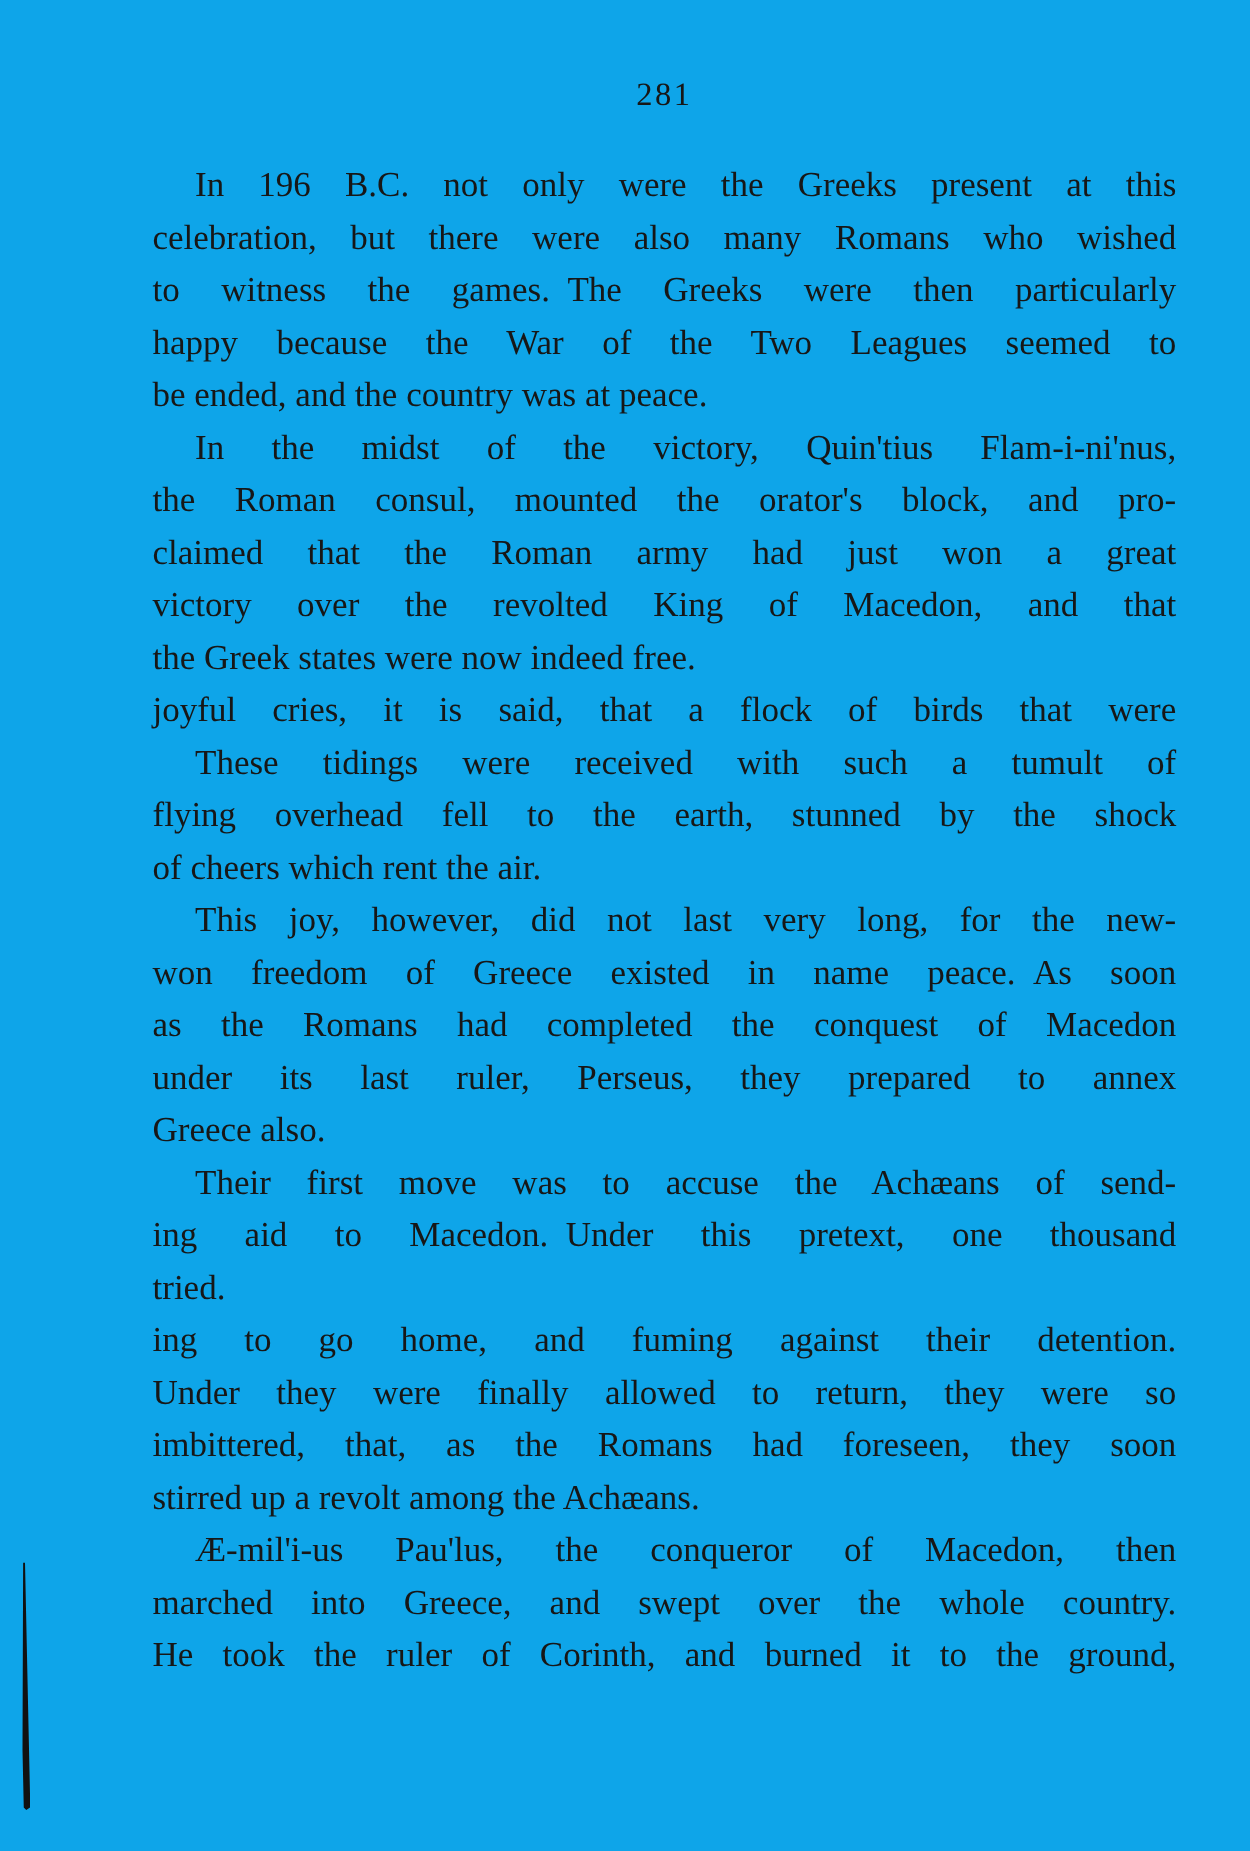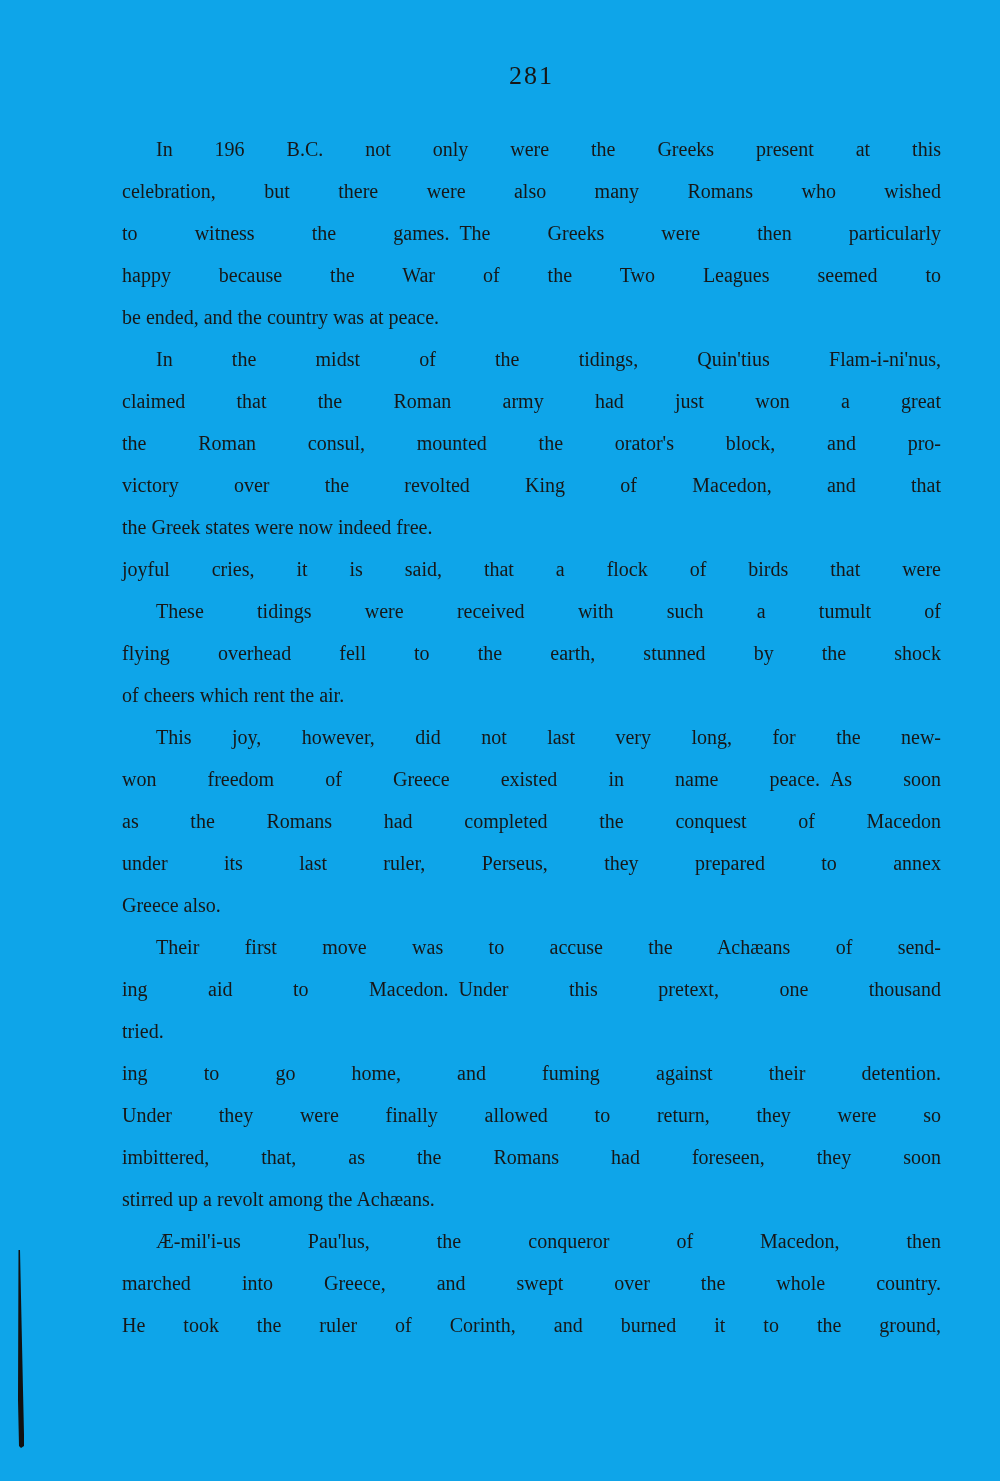"In 196 B.C. not only" .page-text { font-size: 20px -> 28px }
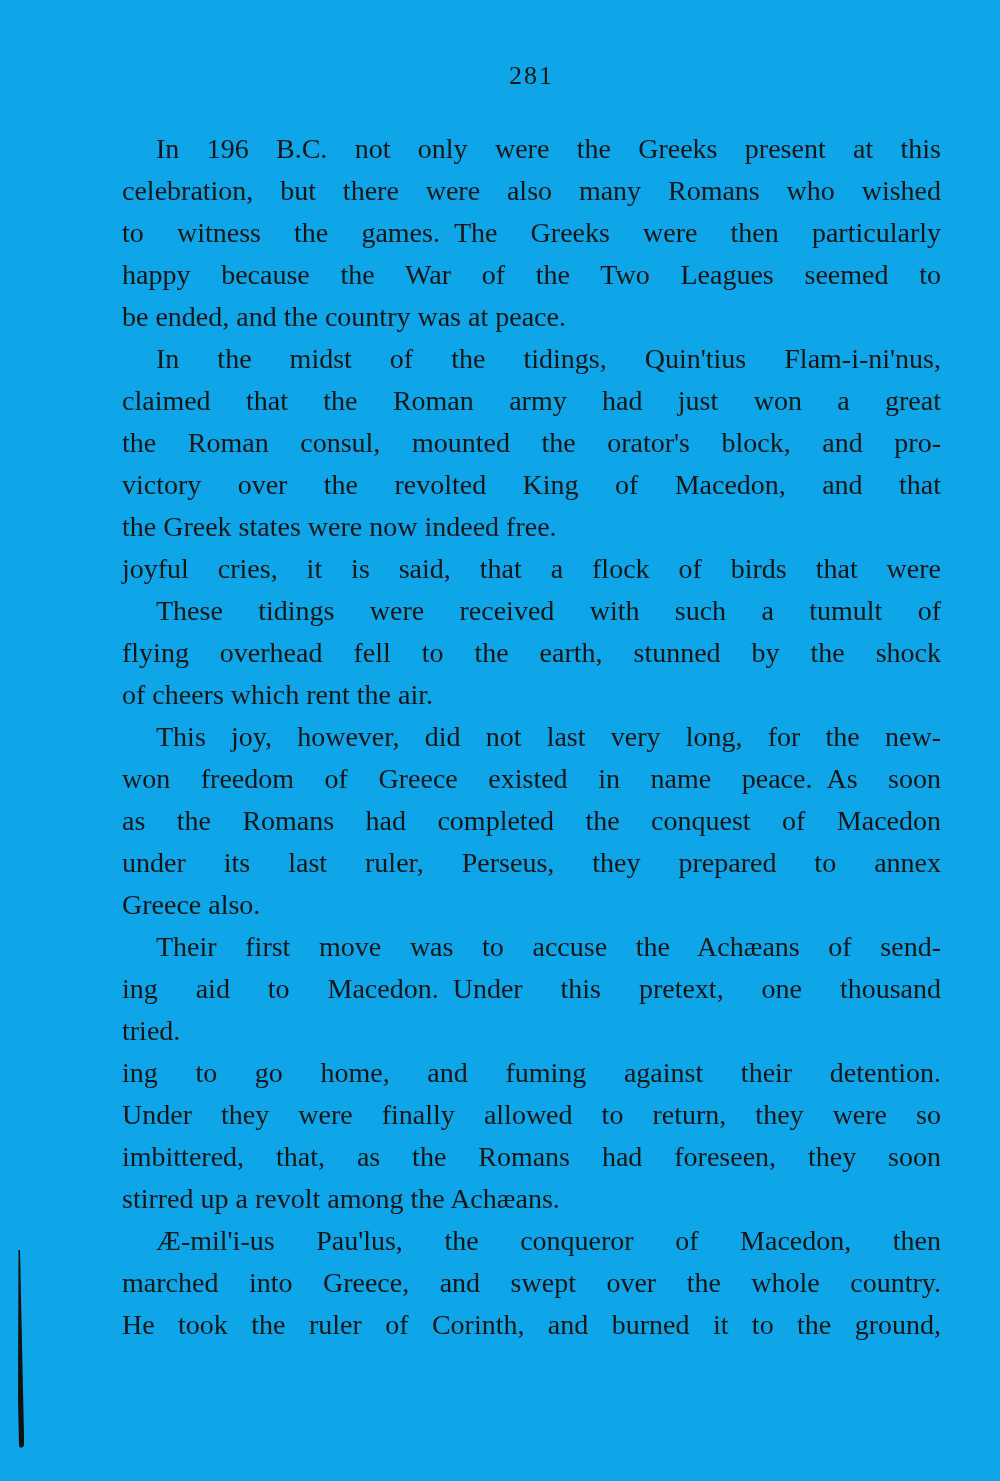"In the midst of the" div.line { text: tidings -> victory }
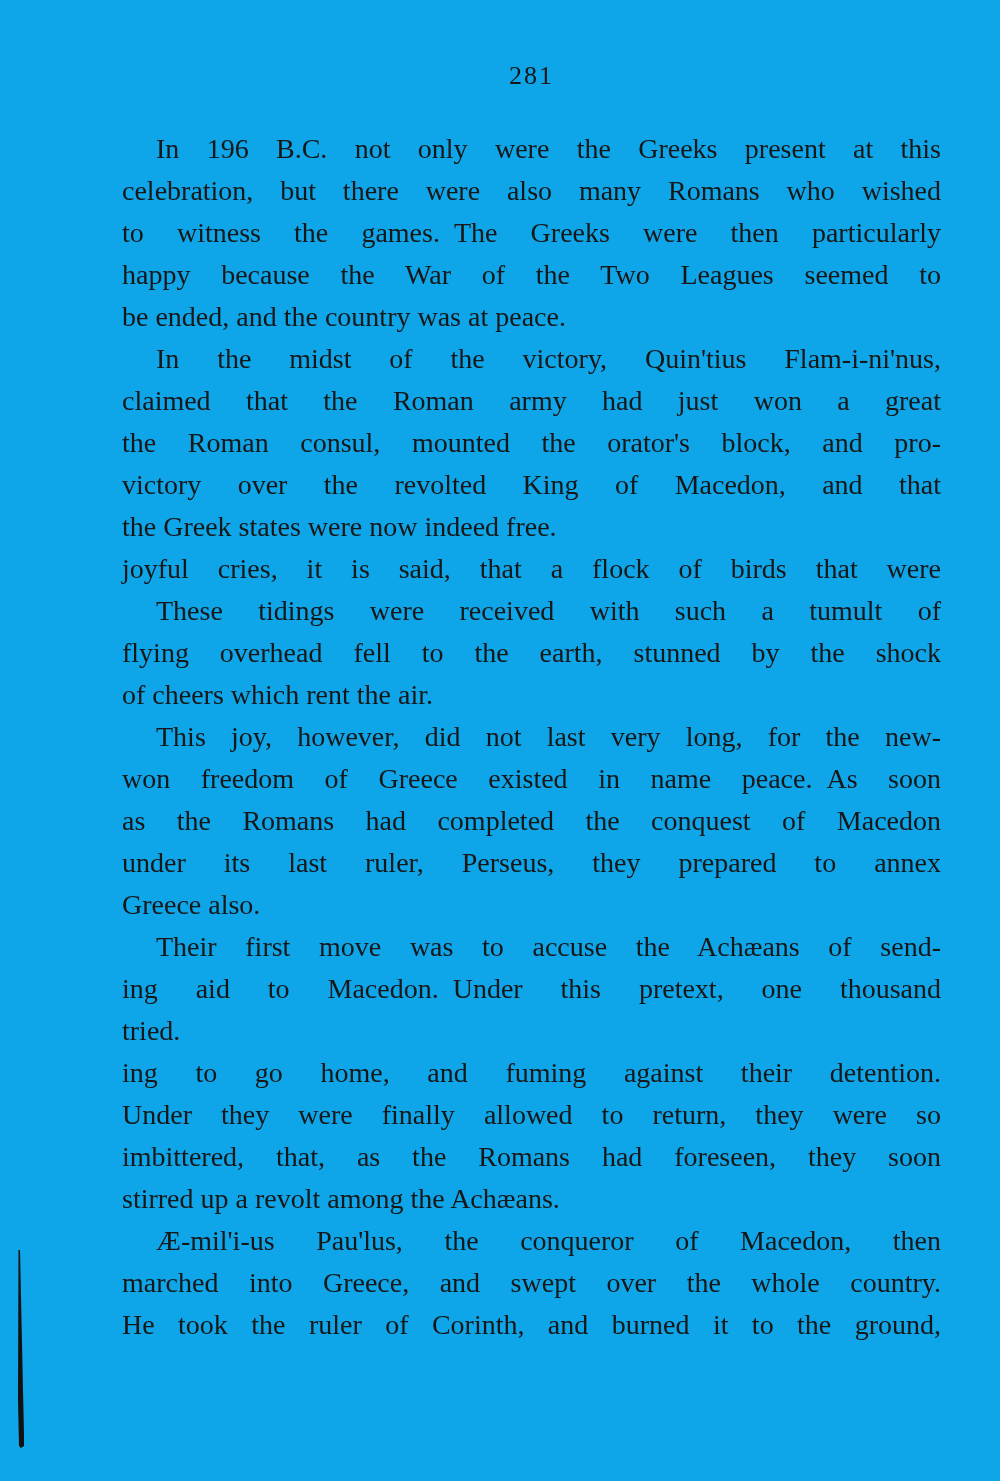"claimed that the Roman army" div.line { order: before "the Roman consul, mounted the" -> after "the Roman consul, mounted the" }
